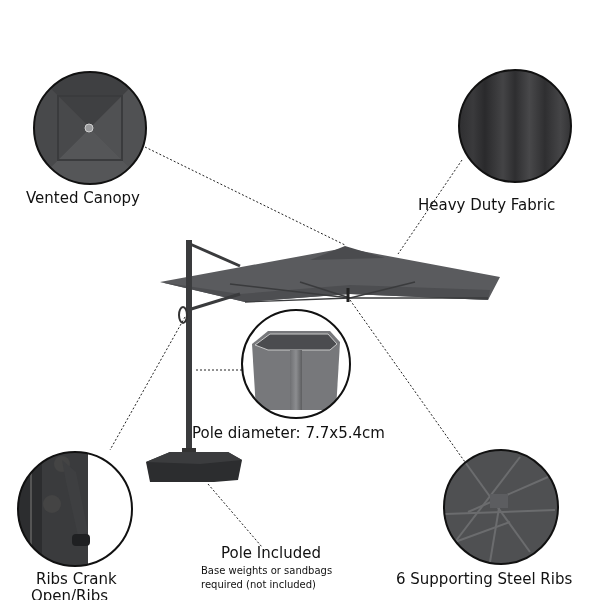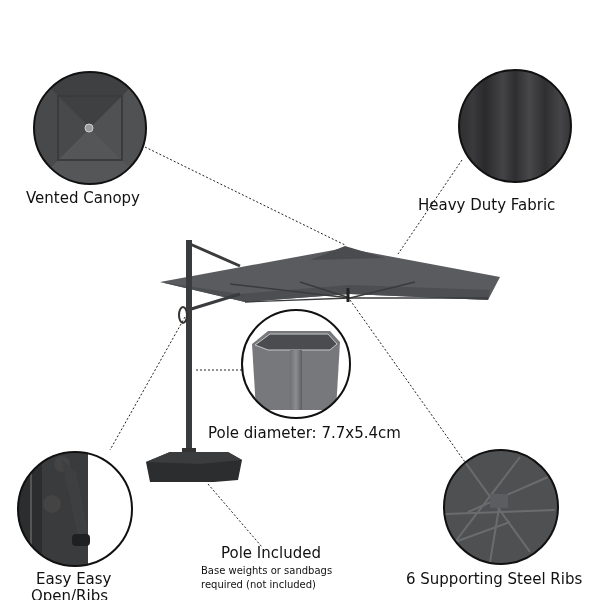"Pole diameter: 7.7x5.4cm" div.label { left: 208px -> 192px }
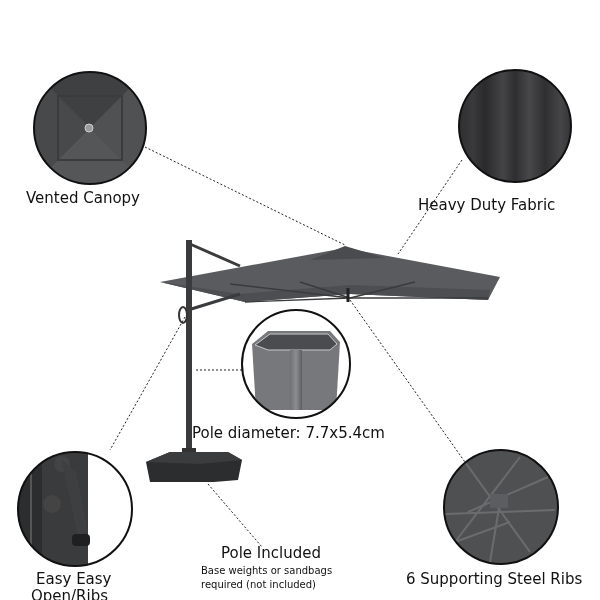"Easy Easy" div.label { text: Easy Easy -> Ribs Crank }
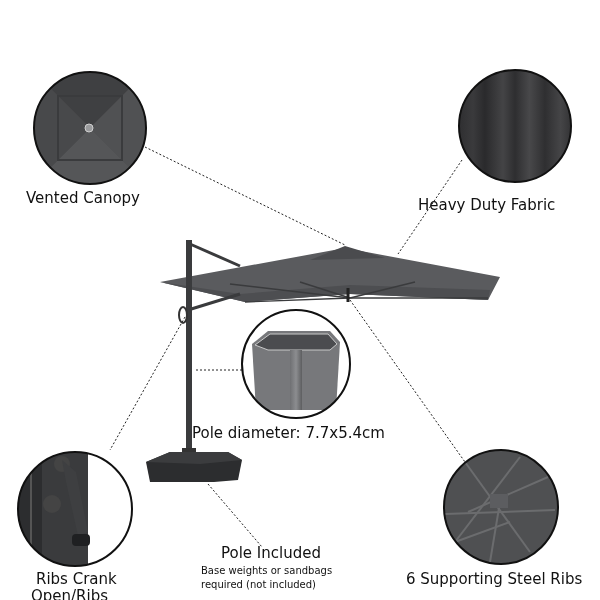"6 Supporting Steel Ribs" div.label { left: 406px -> 396px }
